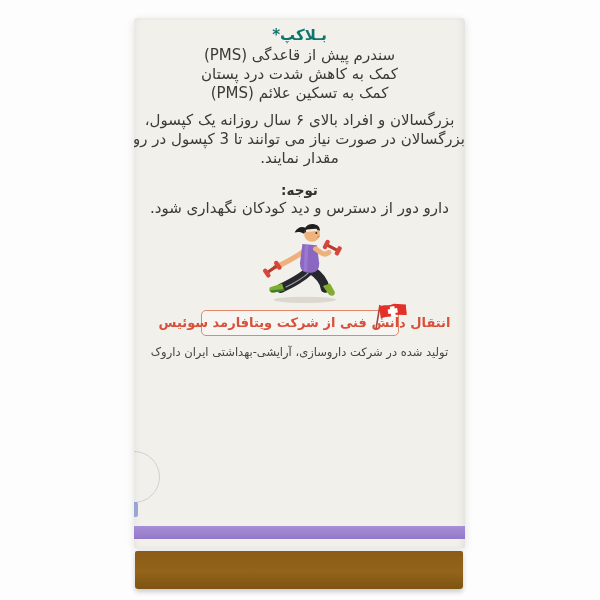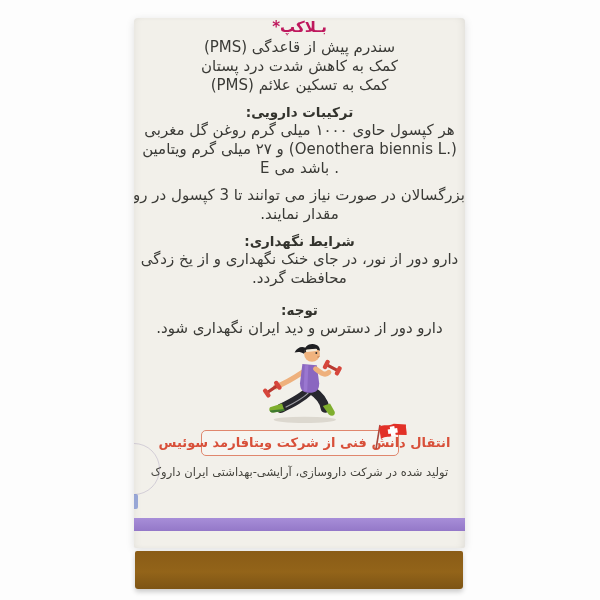"بـلاکپ*" .title { color: #be185d -> #0f766e; margin-top: 0 -> 8px }
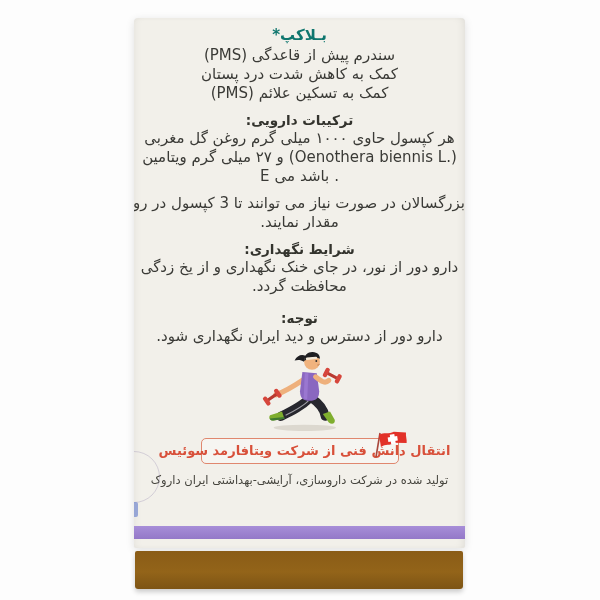"ترکیبات دارویی:" div.section { html: <div> <div>ترکیبات دارویی:</div> <div>هر کپسول حاوی ۱۰۰۰ میلی گرم روغن گل مغربی</div> <div><span>و ۲۷ میلی گرم ویتامین</span><span>(Oenothera biennis L.)</span></div> <div><span>E</span><span>می</span><span>باشد</span><span>.</span></div> </div> -> none }
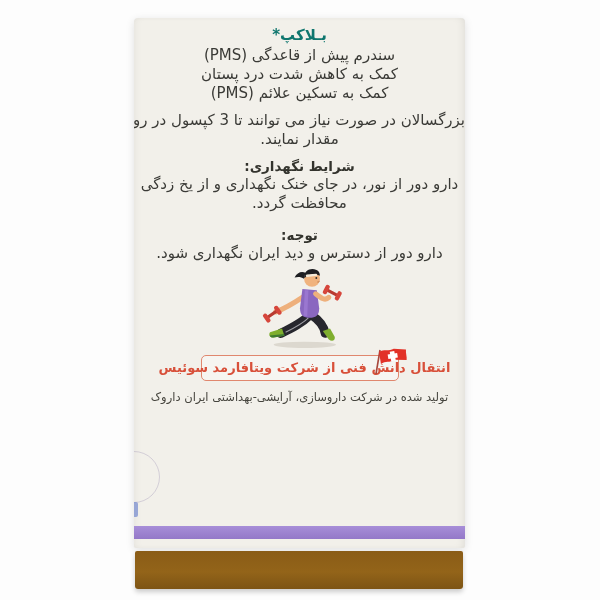"بزرگسالان و افراد بالای ۶" div.tline { html: none -> <div>بزرگسالان و افراد بالای ۶ سال روزانه یک کپسول،</div> }
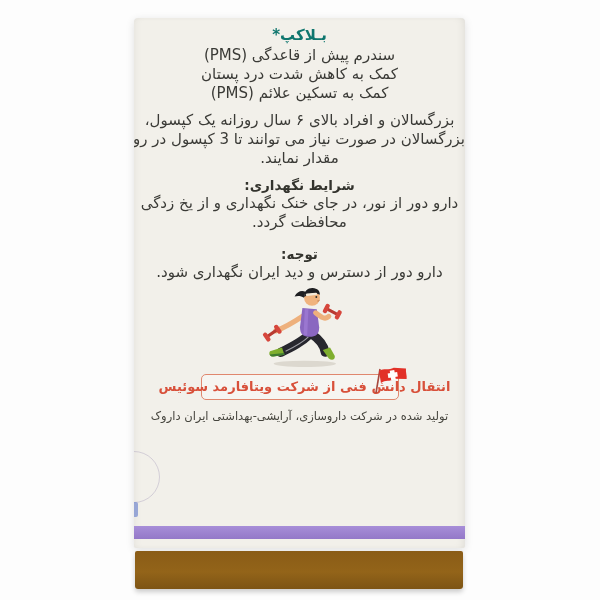"شرایط نگهداری:" div.section { html: <div> <div>شرایط نگهداری:</div> <div>دارو دور از نور، در جای خنک نگهداری و از یخ زدگی</div> <div>محافظت گردد.</div> </div> -> none }
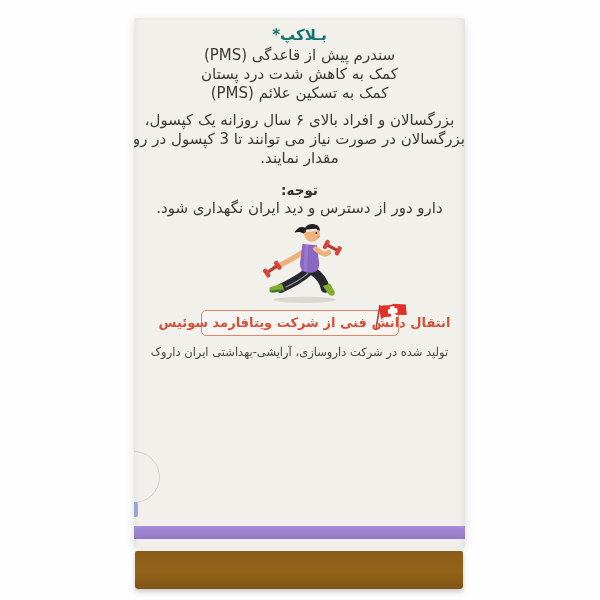"دارو دور از دسترس و" div.tline { text: ایران -> کودکان }
